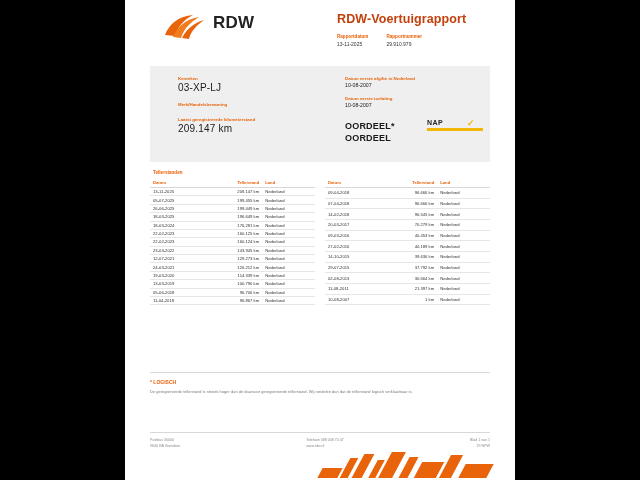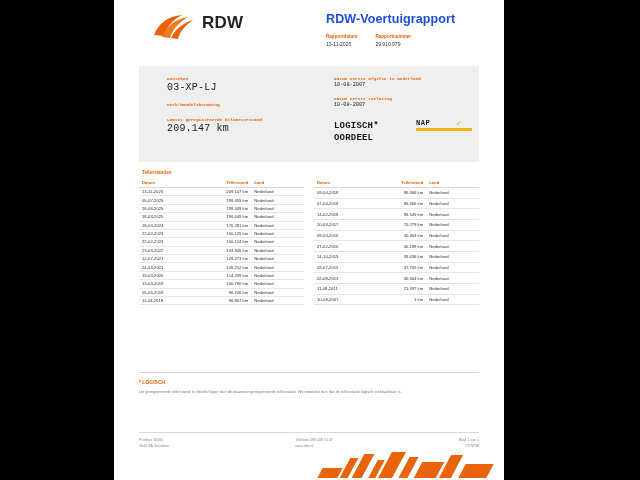"RDW" .page { left: 114px -> 125px }
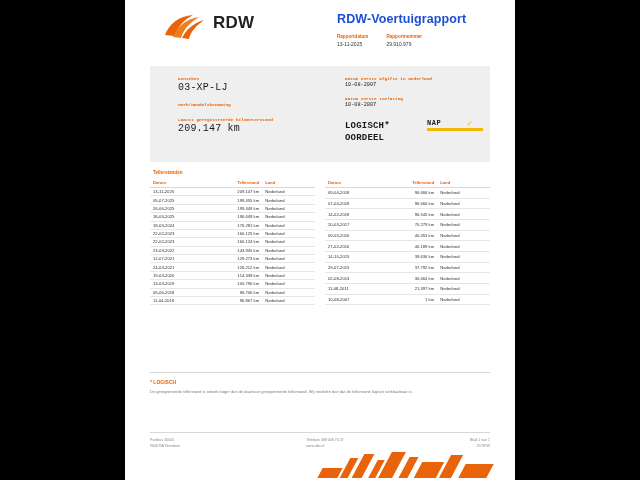"RDW-Voertuigrapport" .doc-title { color: #1d4ed8 -> #c2410c }
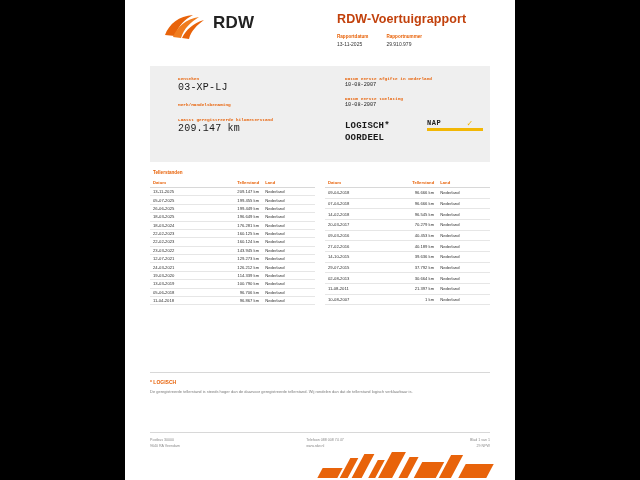"03-XP-LJ" .band { font-family: Liberation Mono, monospace -> none }
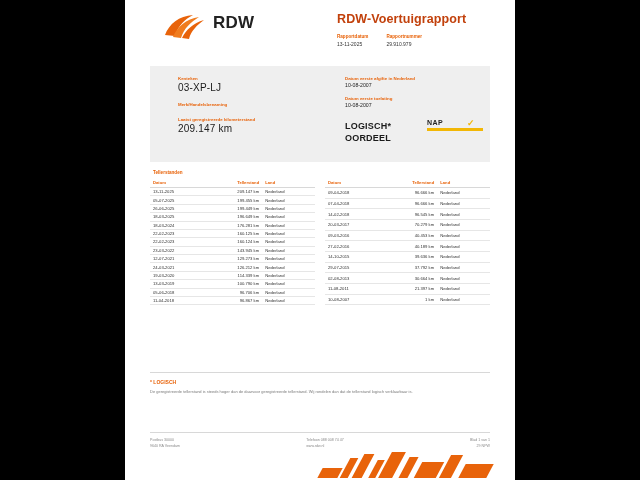"LOGISCH*" div { text: LOGISCH -> OORDEEL }
